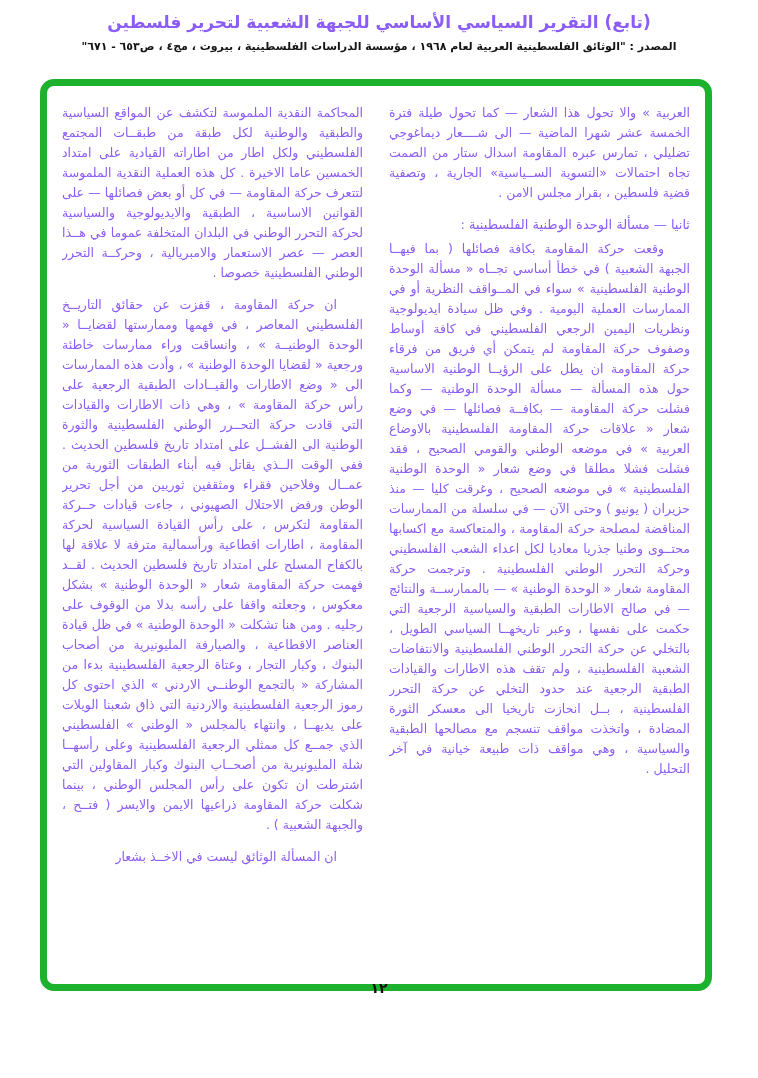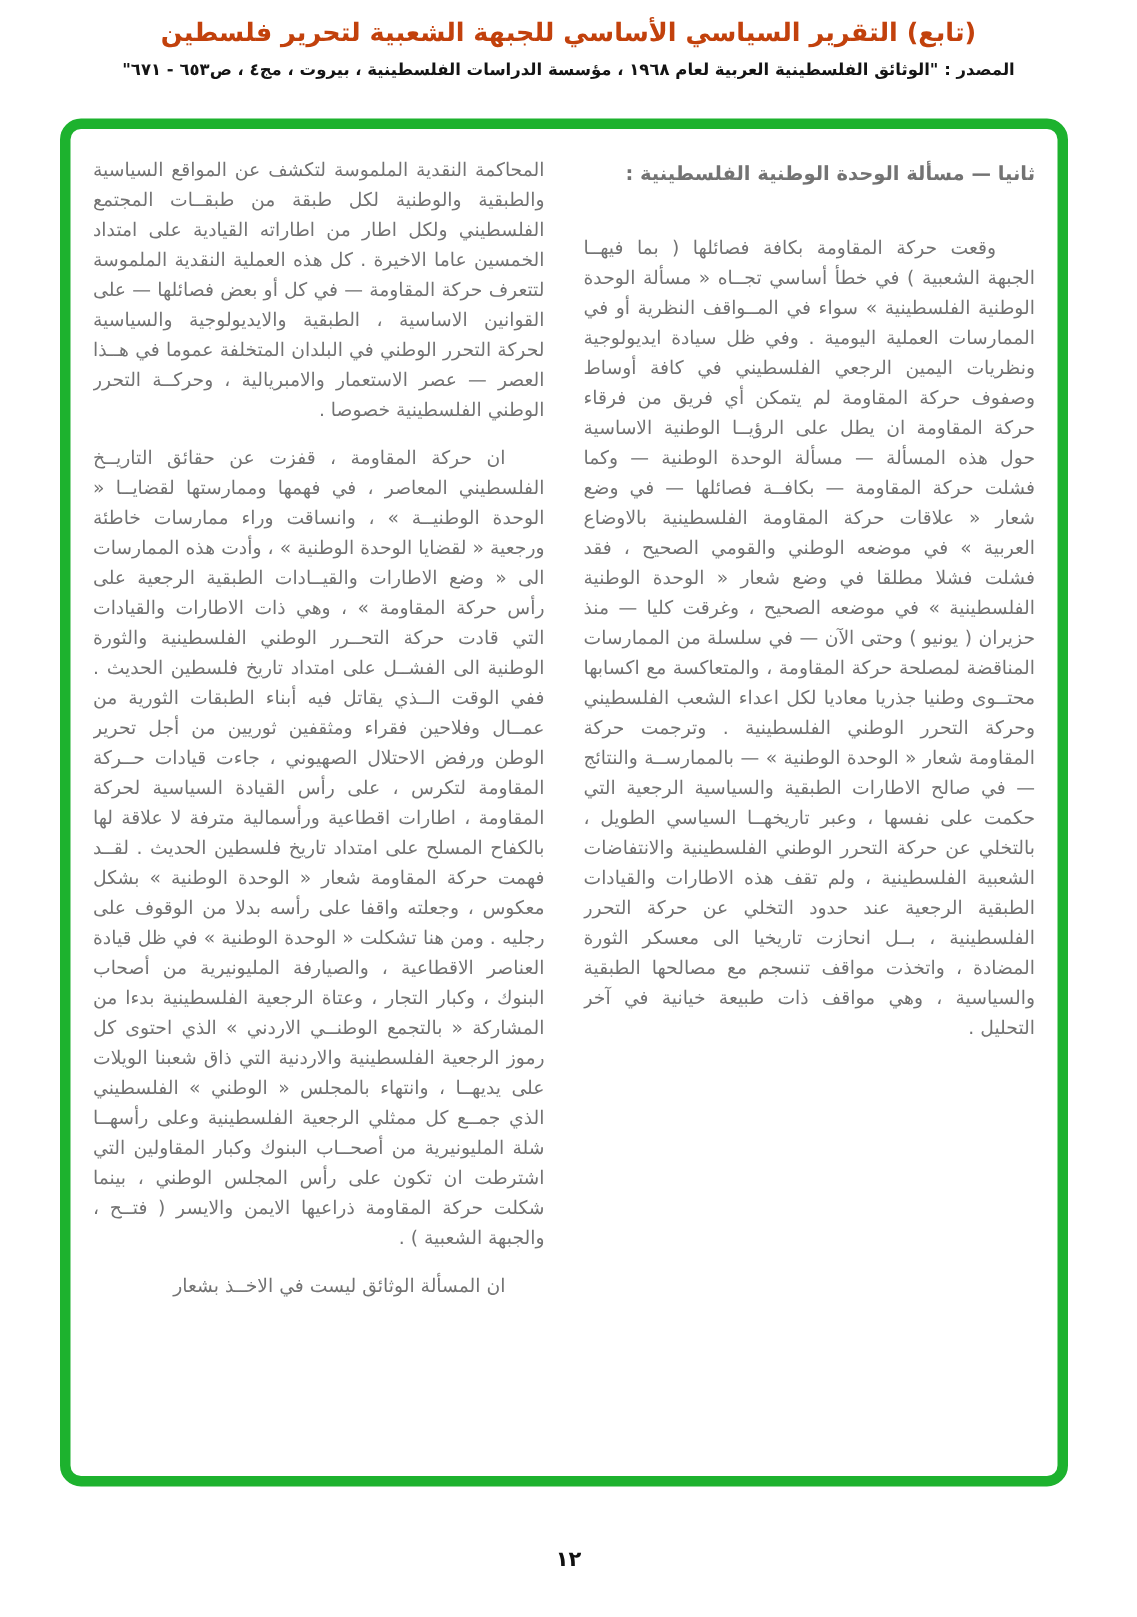"(تابع) التقرير السياسي الأساسي للجبهة" .doc-title { color: #c2410c -> #8b5cf6 }
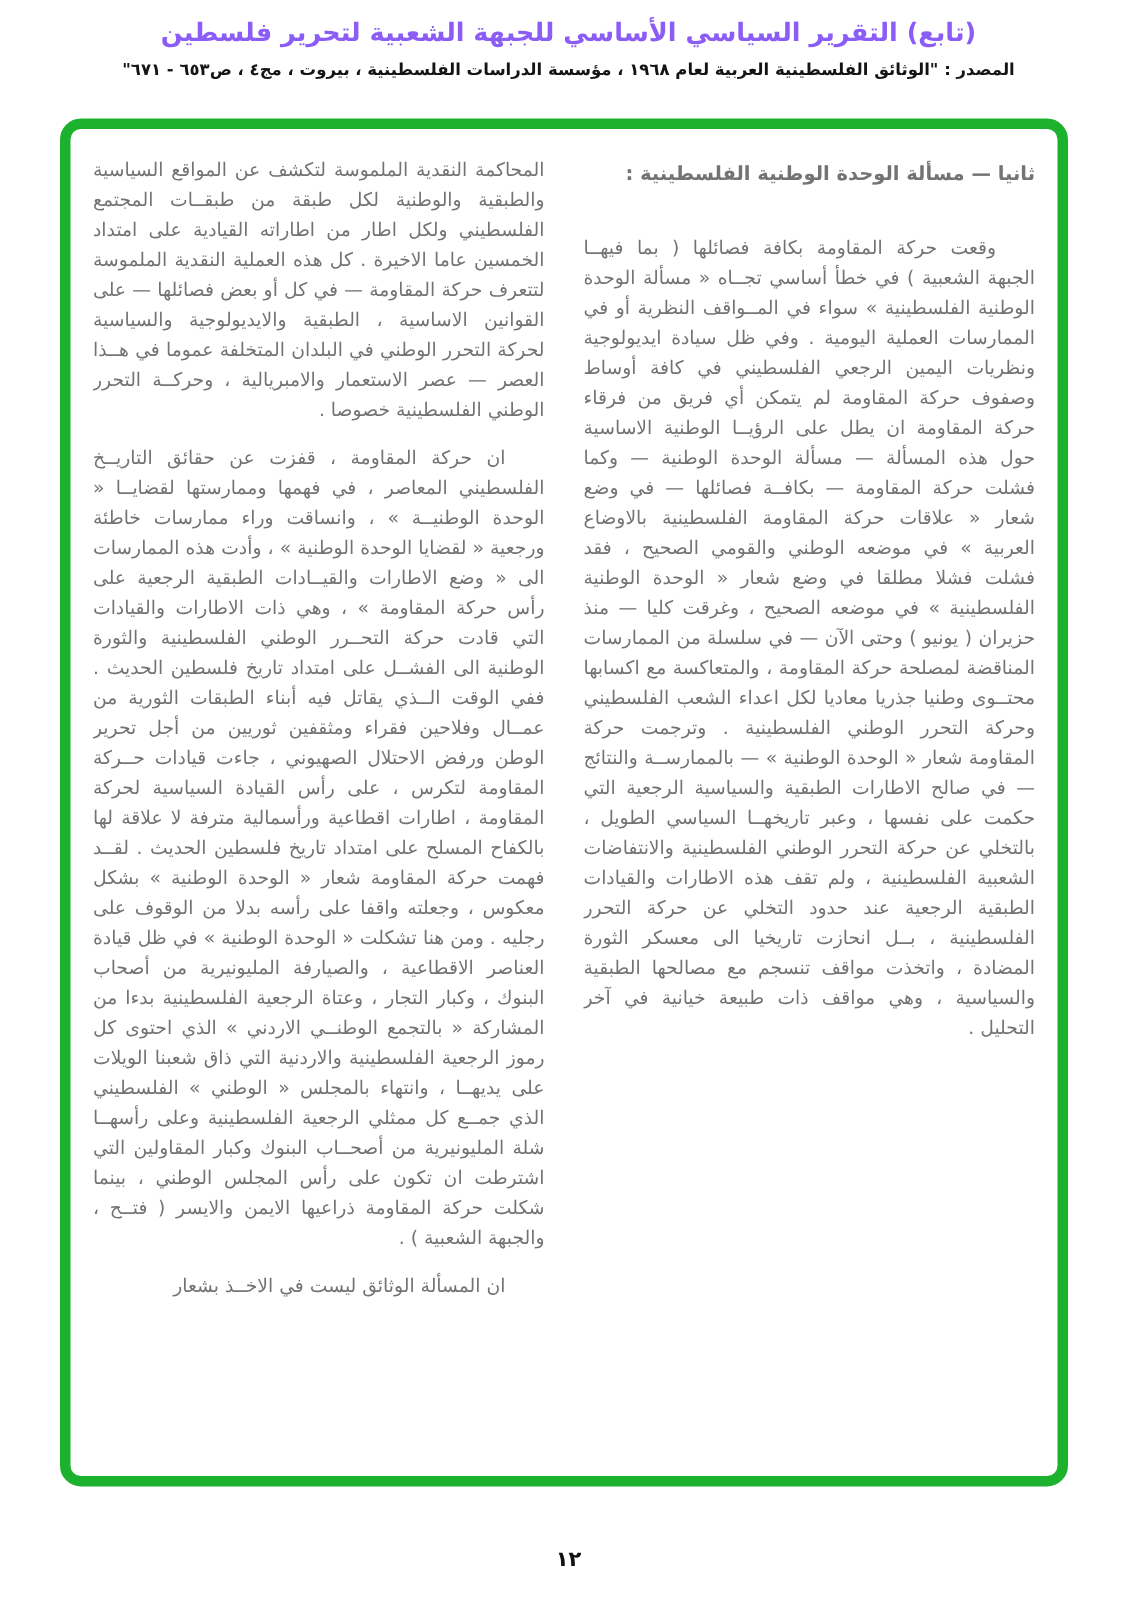"المحاكمة النقدية الملموسة لتكشف عن" .col { color: #737373 -> #8b5cf6 }
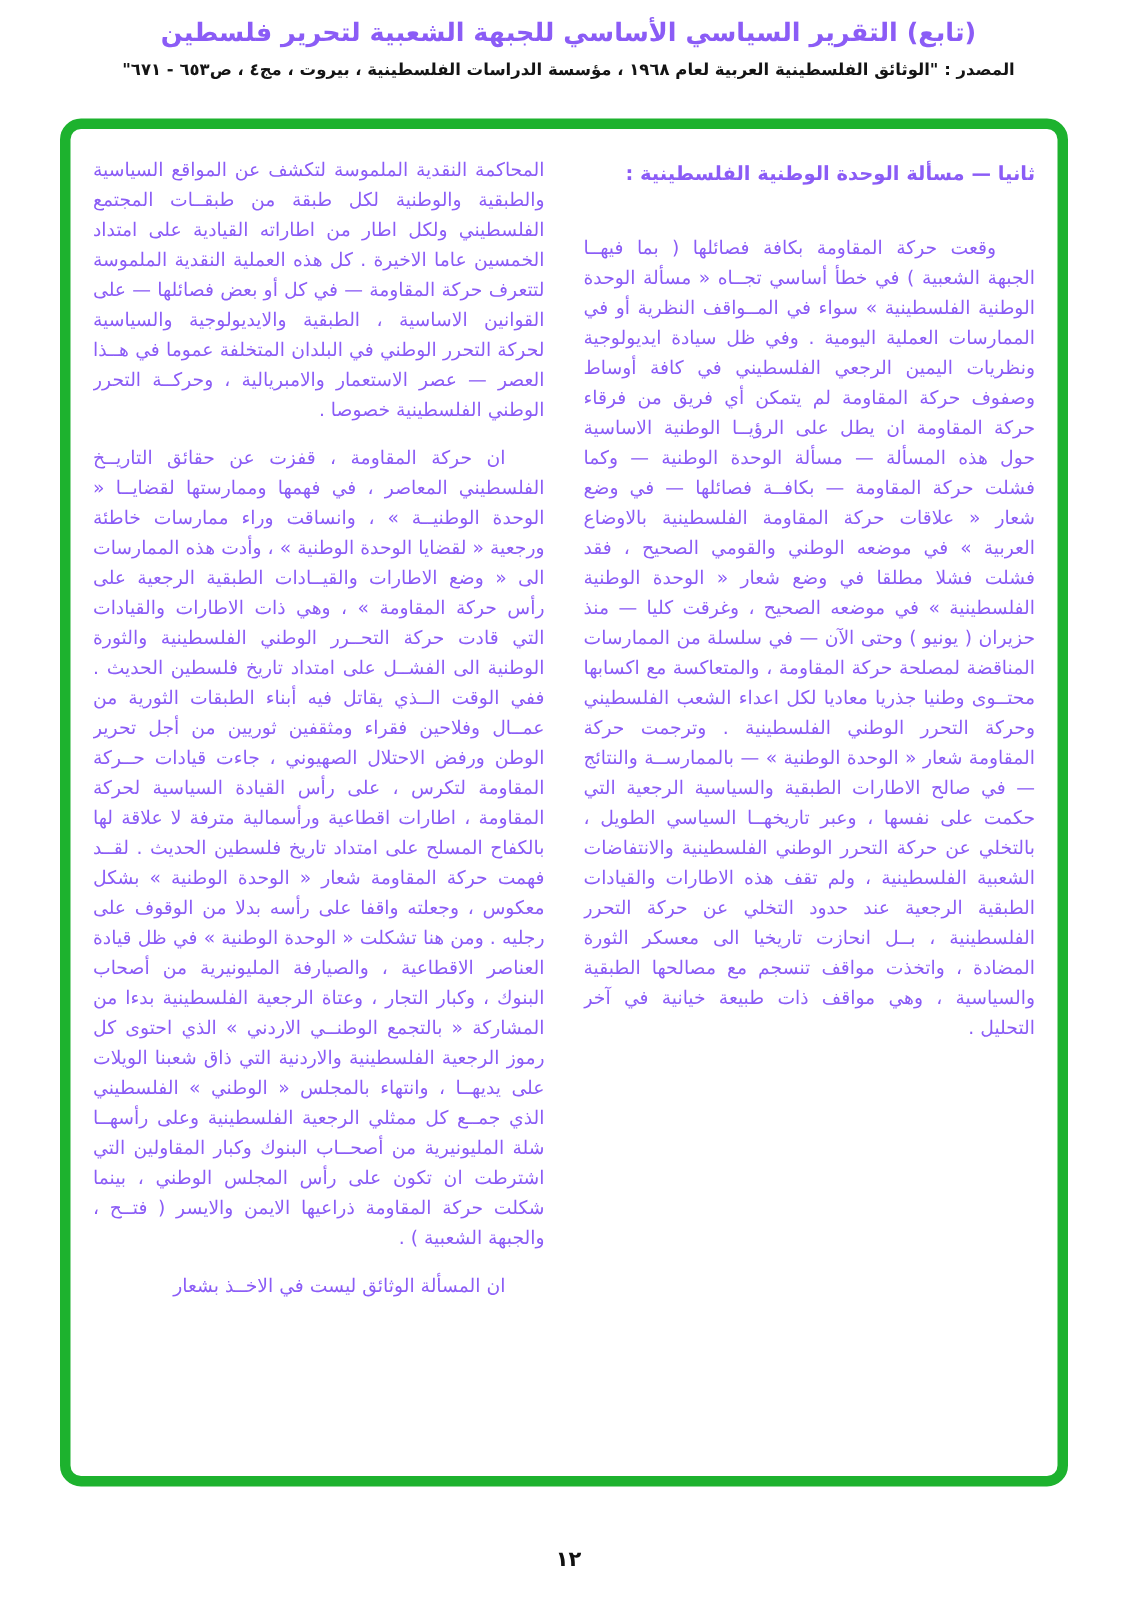"العربية » والا تحول هذا" p { html: none -> <p>العربية » والا تحول هذا الشعار — كما تحول طيلة فترة الخمسة عشر شهرا الماضية — الى شــــعار ديماغوجي تضليلي ، تمارس عبره المقاومة اسدال ستار من الصمت تجاه احتمالات «التسوية الســياسية» الجارية ، وتصفية قضية فلسطين ، بقرار مجلس الامن .</p> }
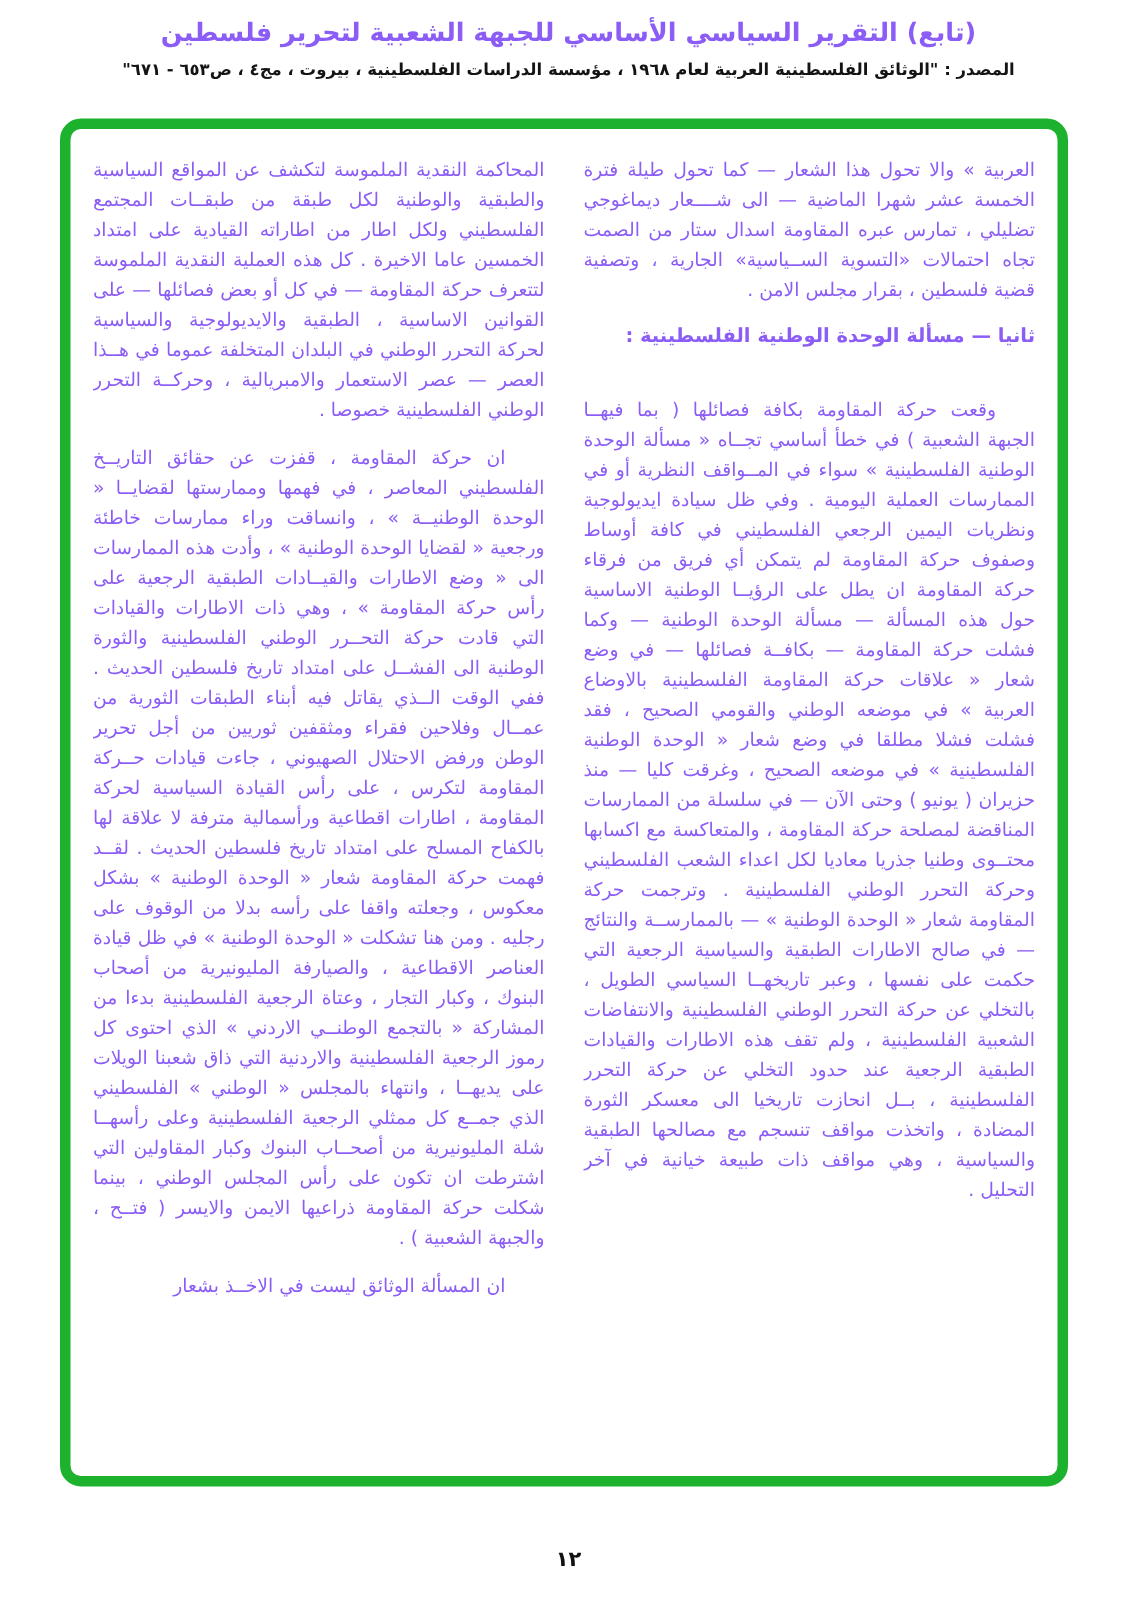"ثانيا — مسألة الوحدة الوطنية" .col p.heading { font-weight: bold -> normal; margin: 4px 0 28px 0 -> 4px 0 4px 0 }
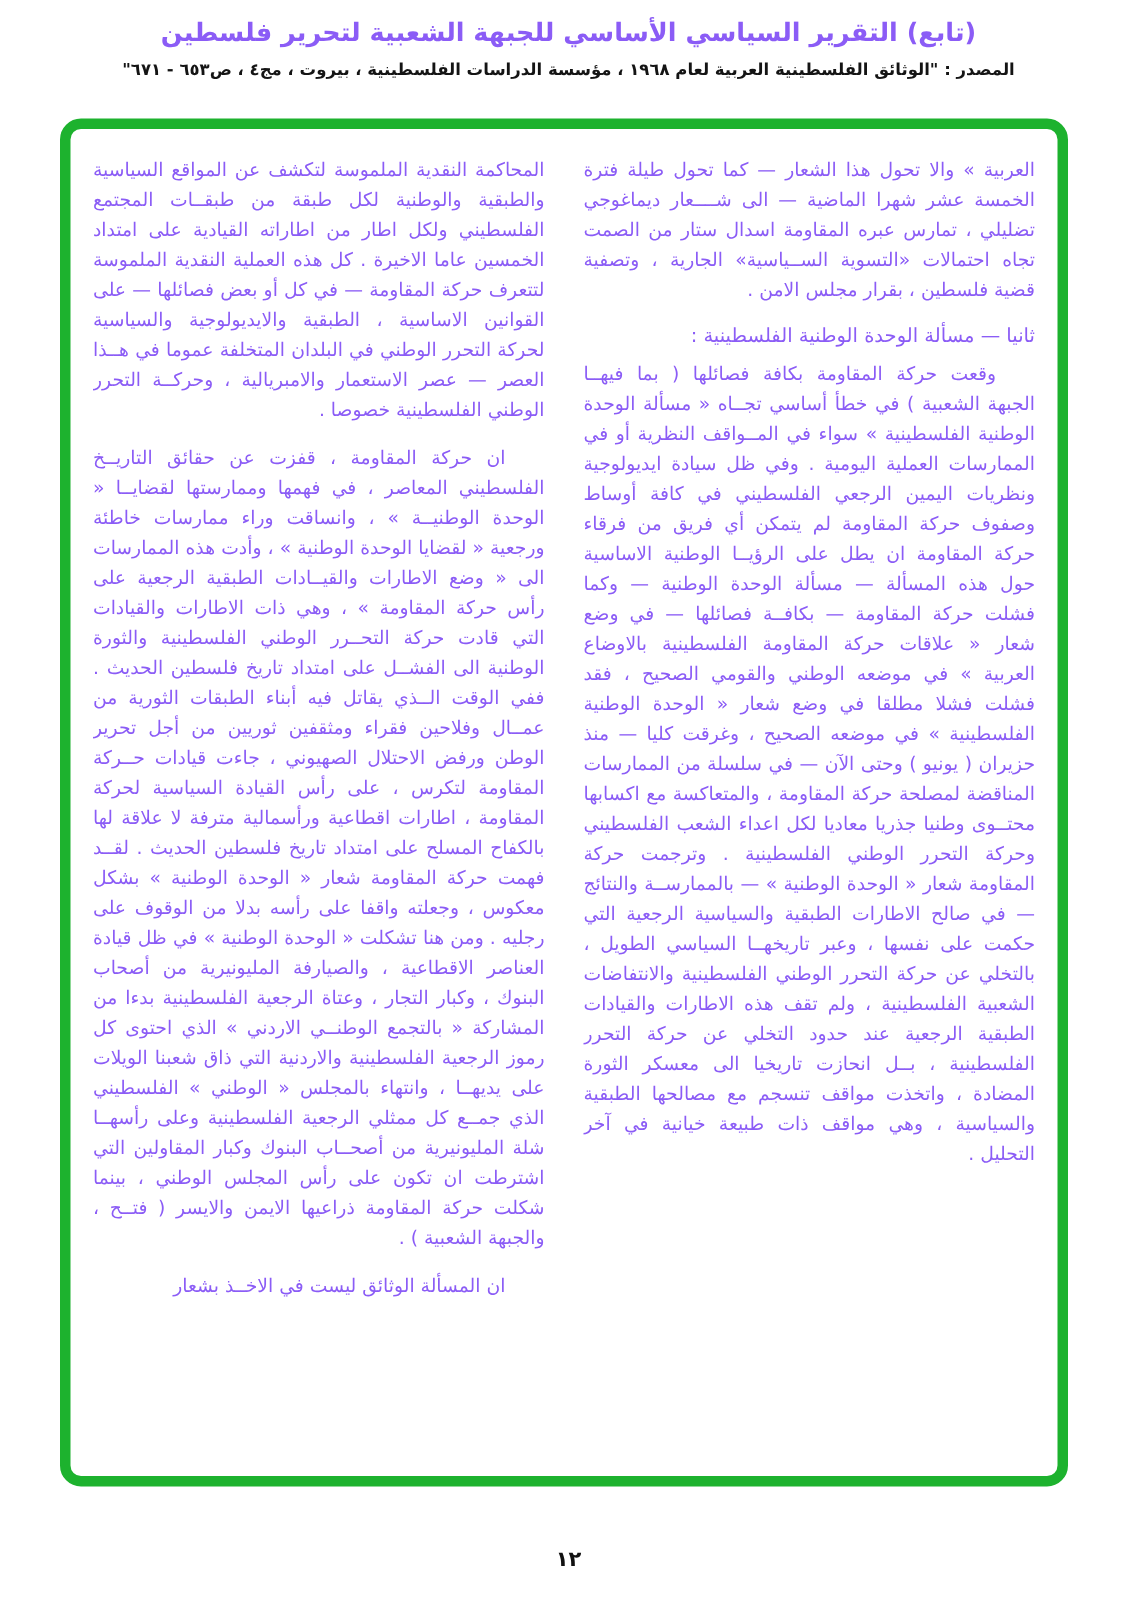"١٢" .page-number { top: 1032px -> 980px }
